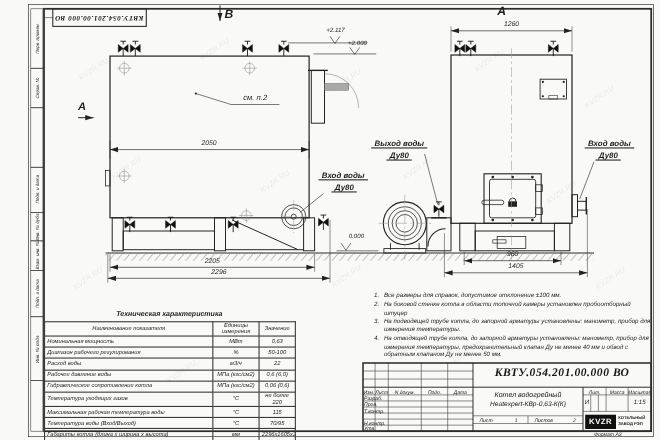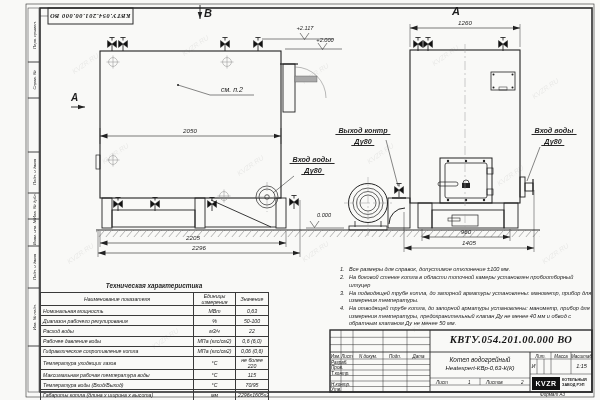"Выход контр" span.t { text: контр -> воды }
